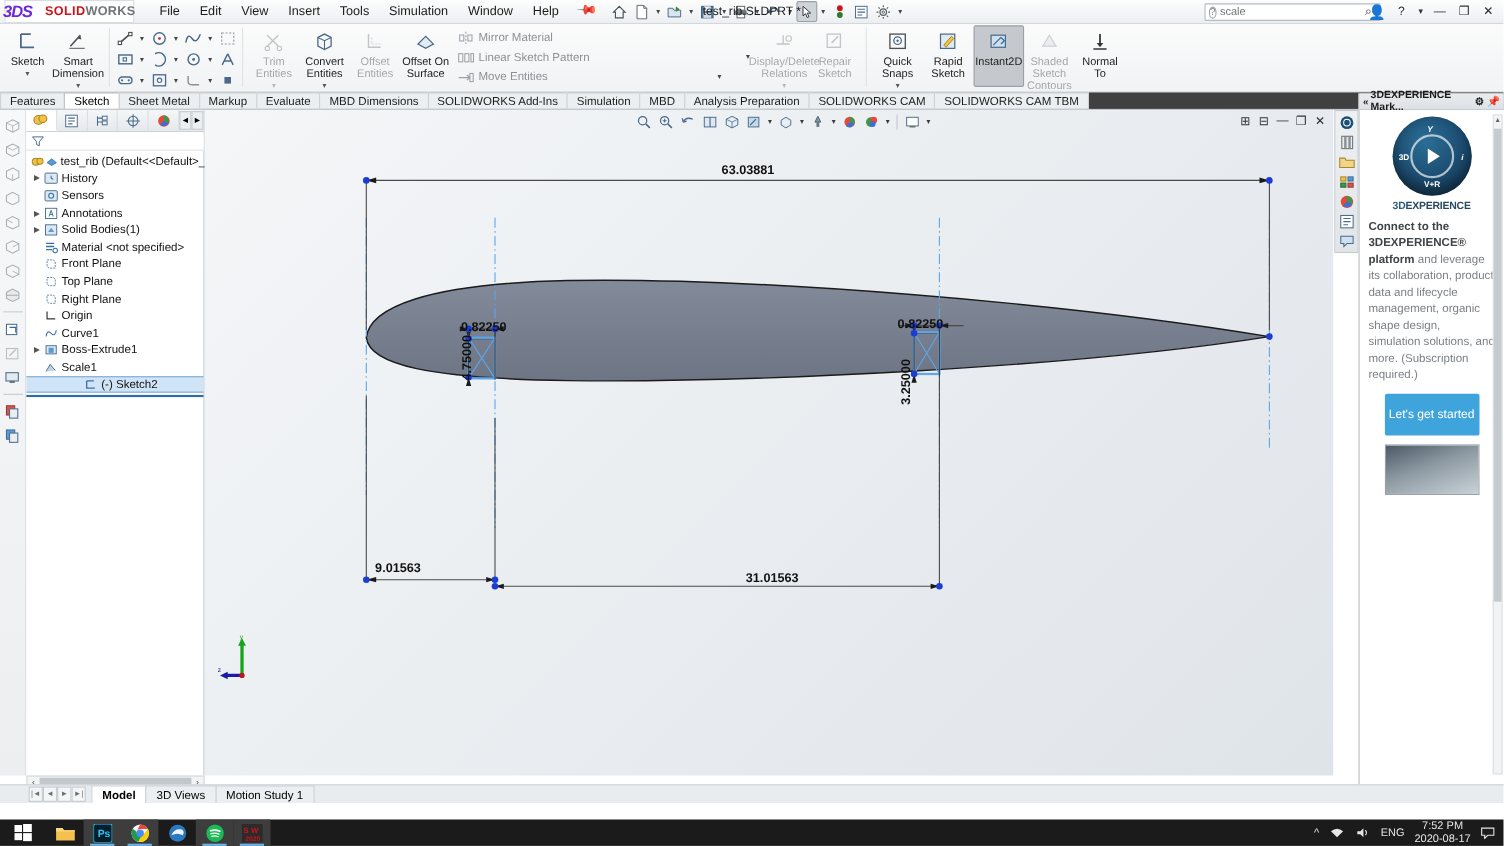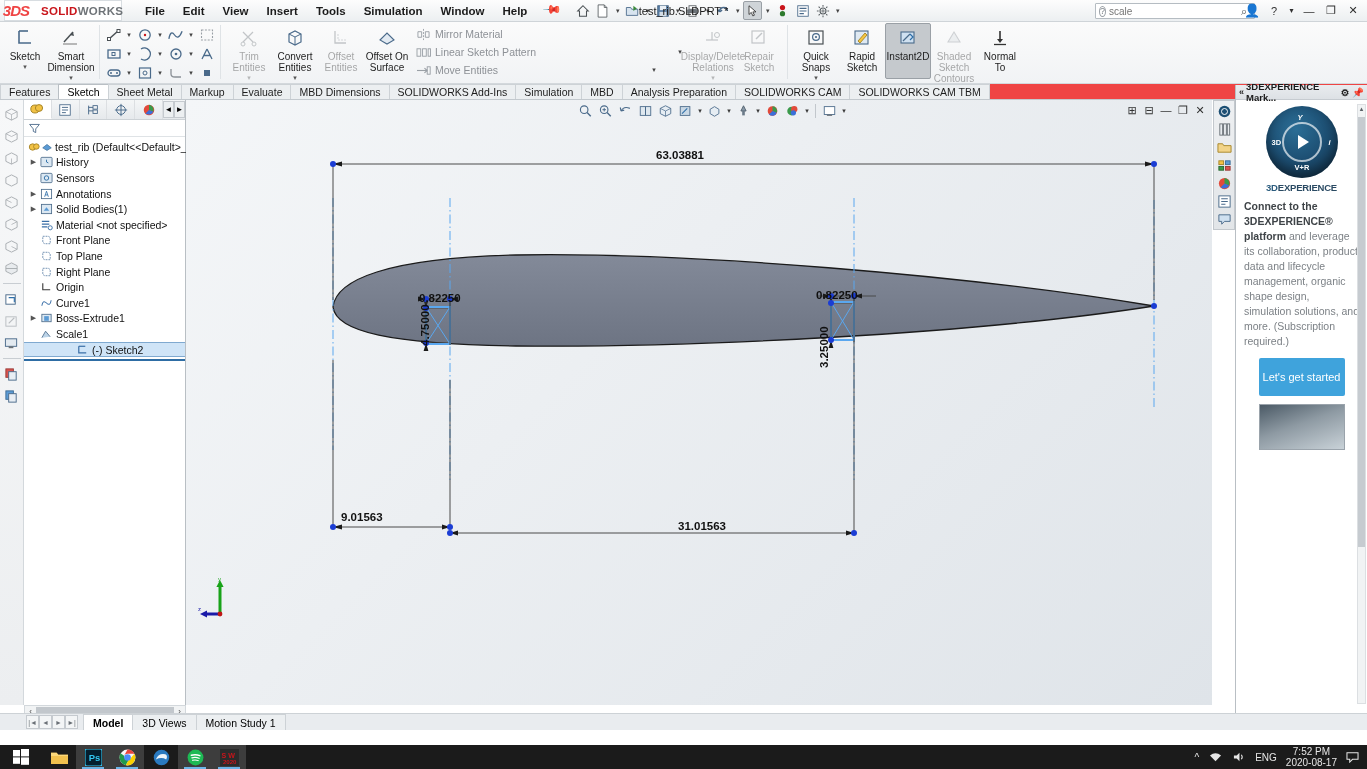"3DS" .sw-logo .ds { color: #ef4444 -> #6d28d9 }
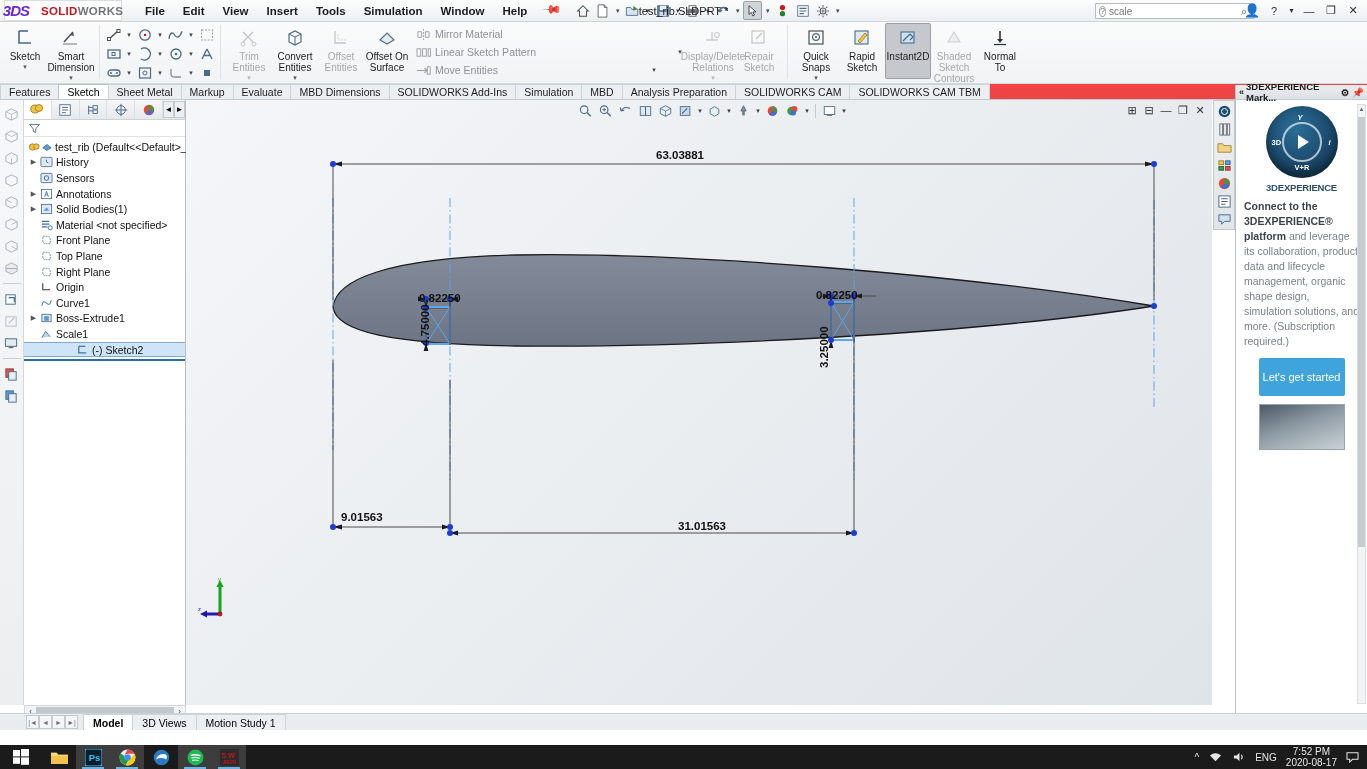"File" .menu-items { font-weight: bold -> none }
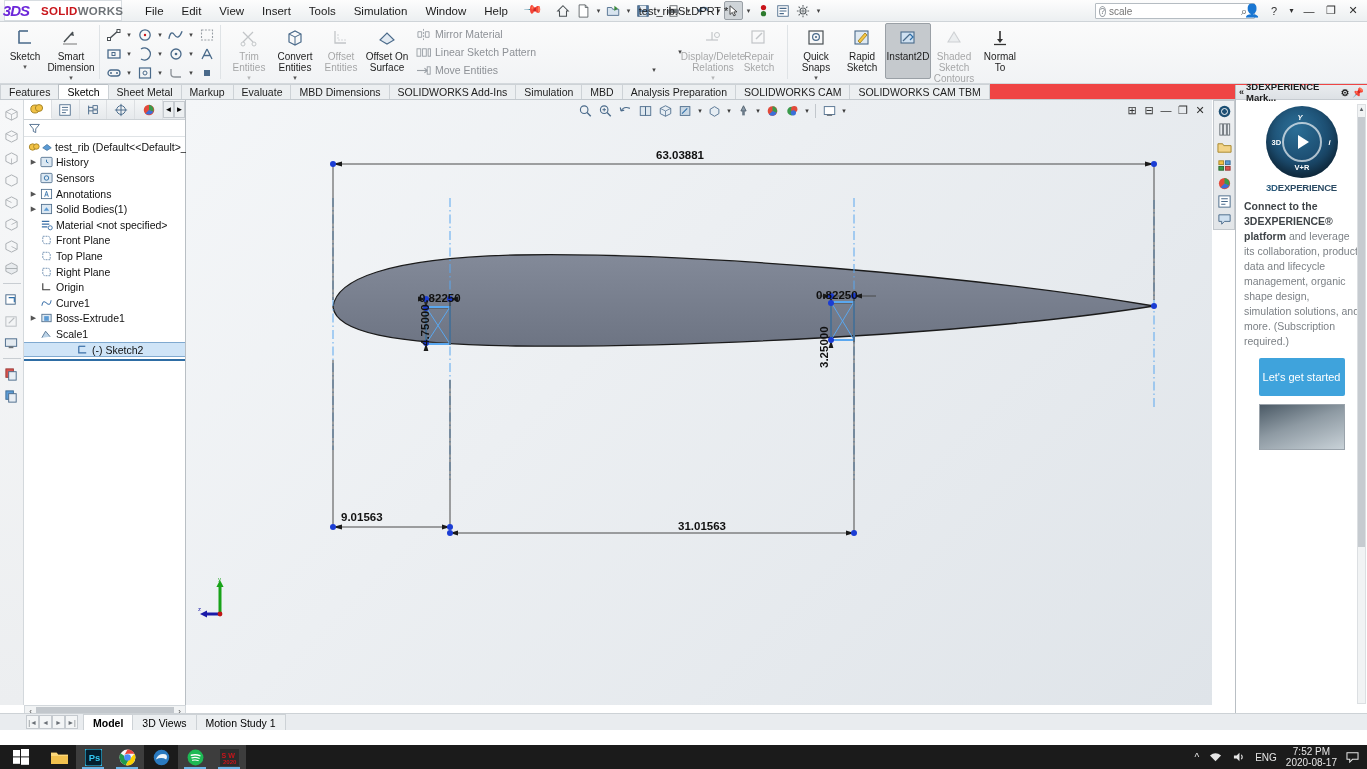"Features" .tabstrip { background: #ef4444 -> #404040 }
